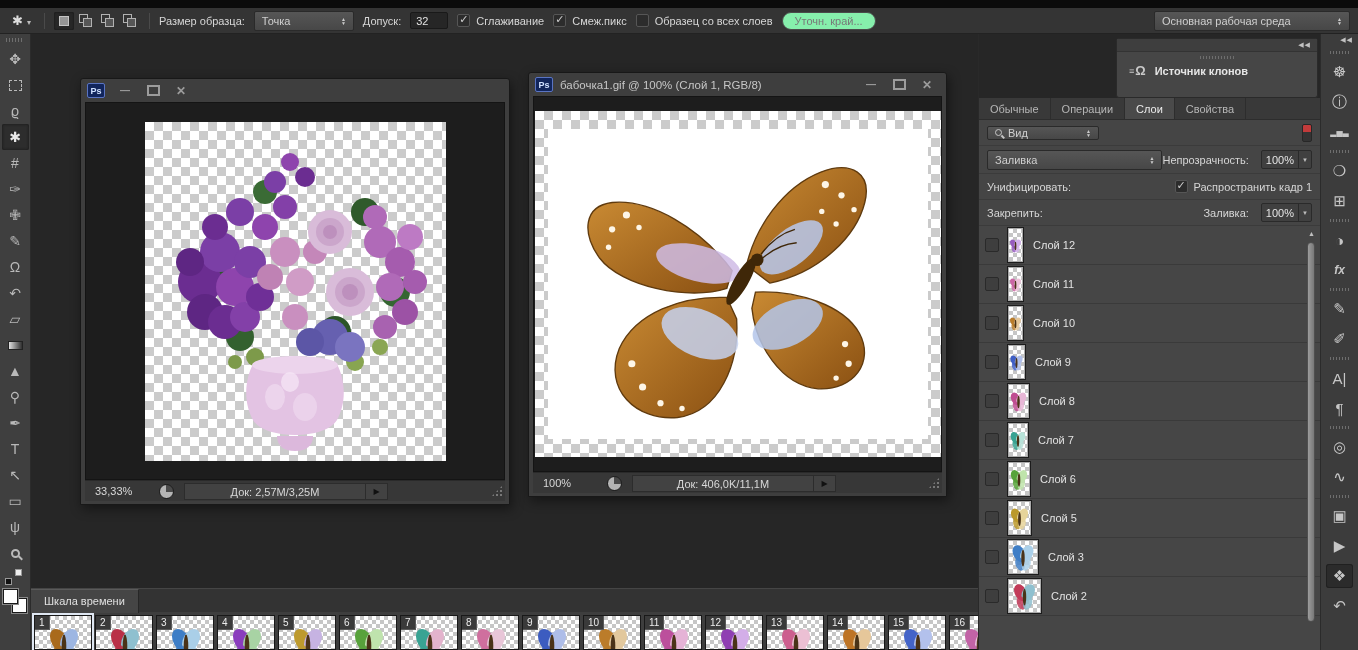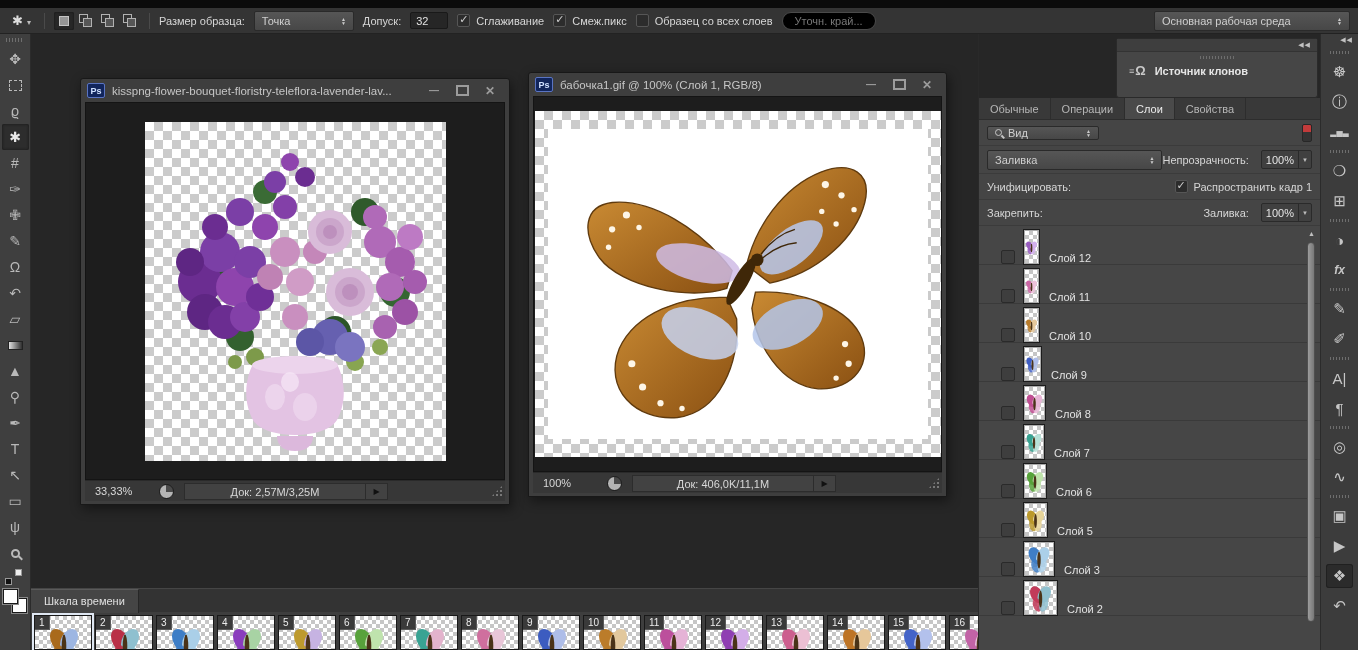"Уточн. край..." .btn-disabled { background: #000000 -> #86efac }
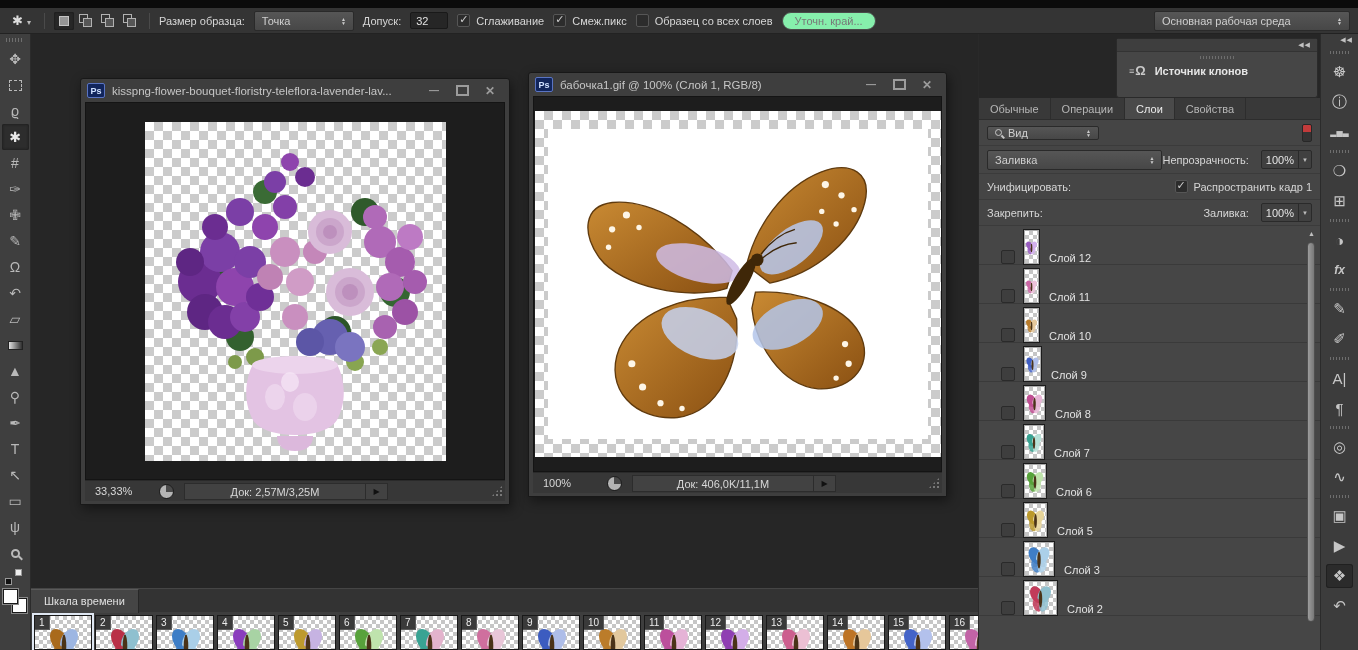"kisspng-flower-bouquet-floristry-teleflo" span.wtitle { html: <span>kisspng-flower-bouquet-floristry-teleflora-lavender-lav...</span> -> none }
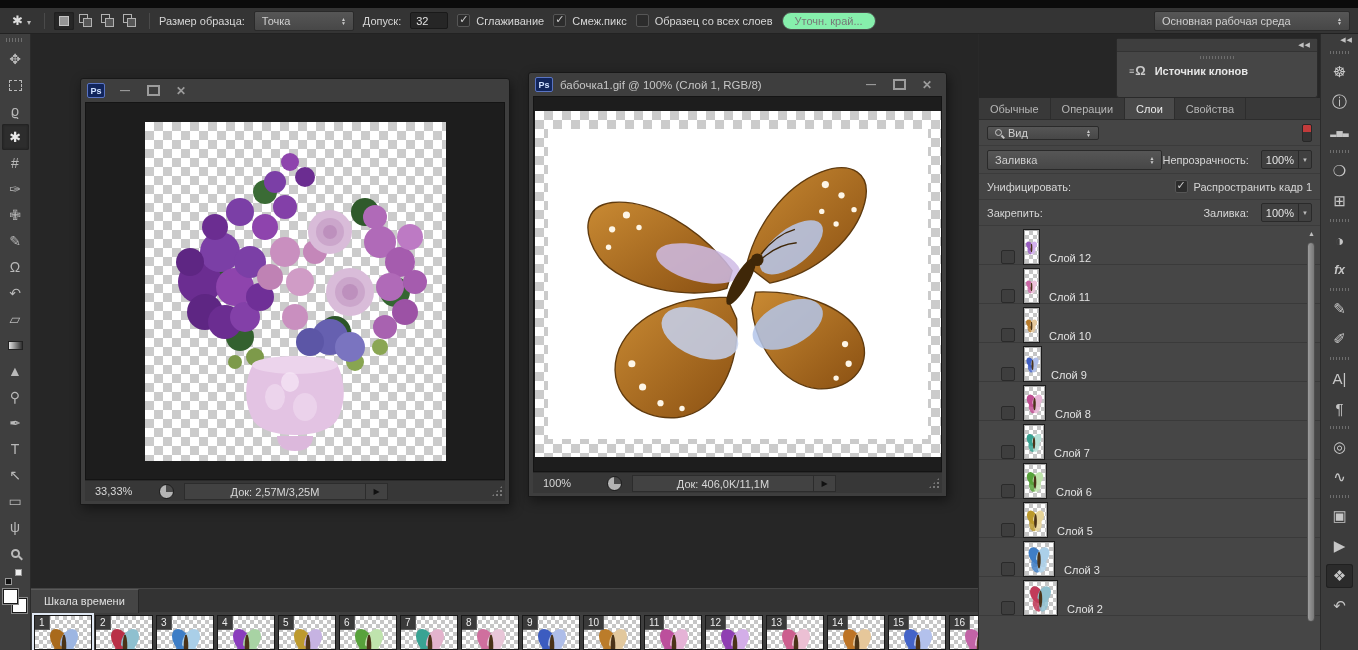"Слой 12" .lrow { align-items: flex-end -> center; padding-left: 22px -> 6px }
